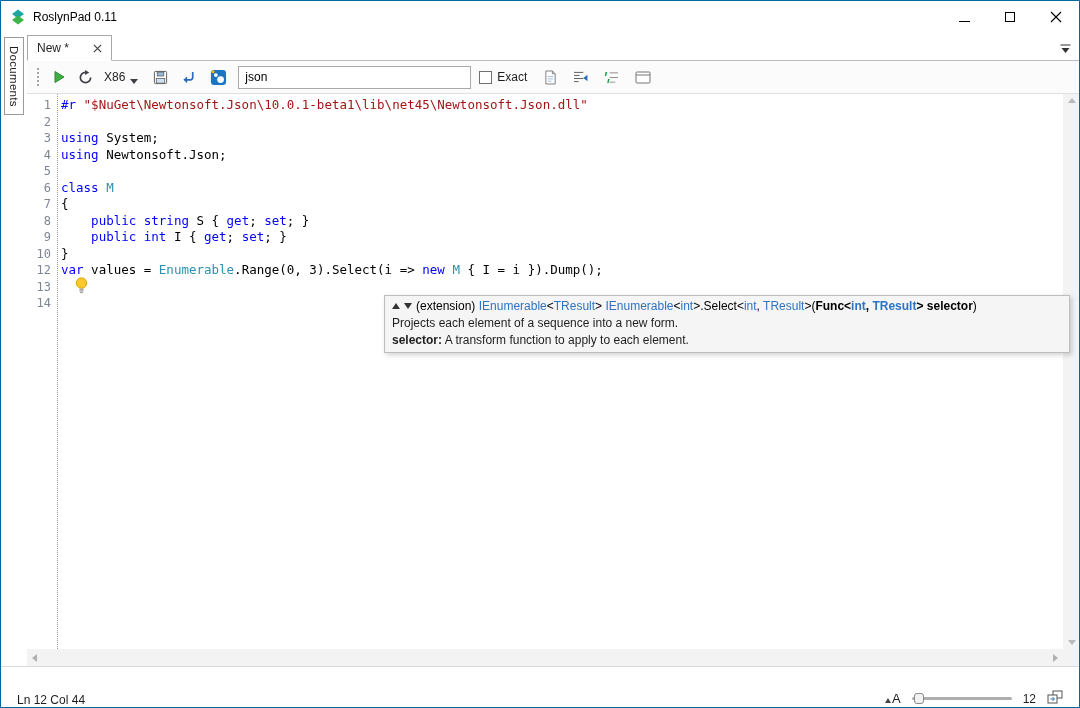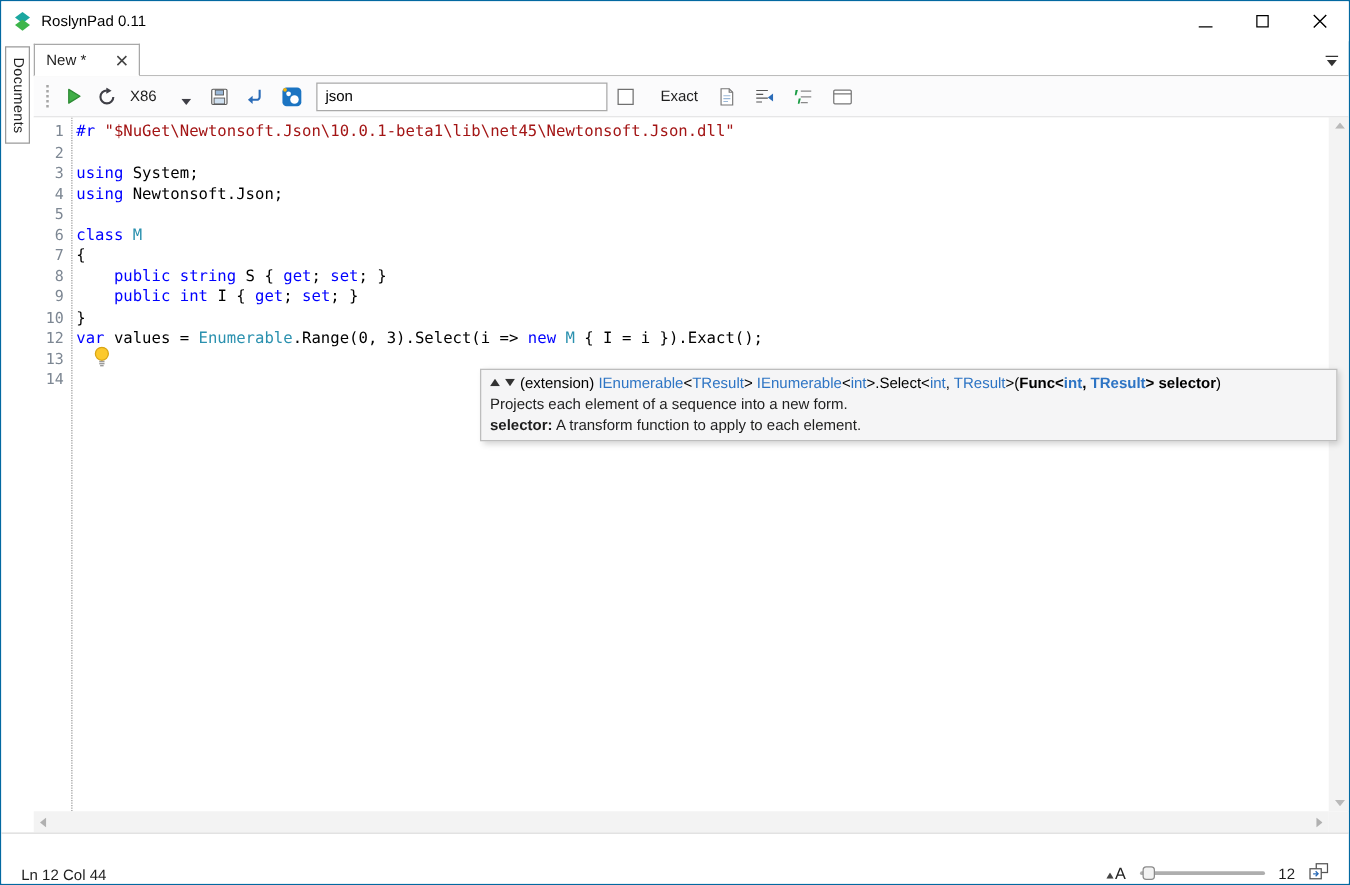"X86" .platform { gap: 20px -> 5px }
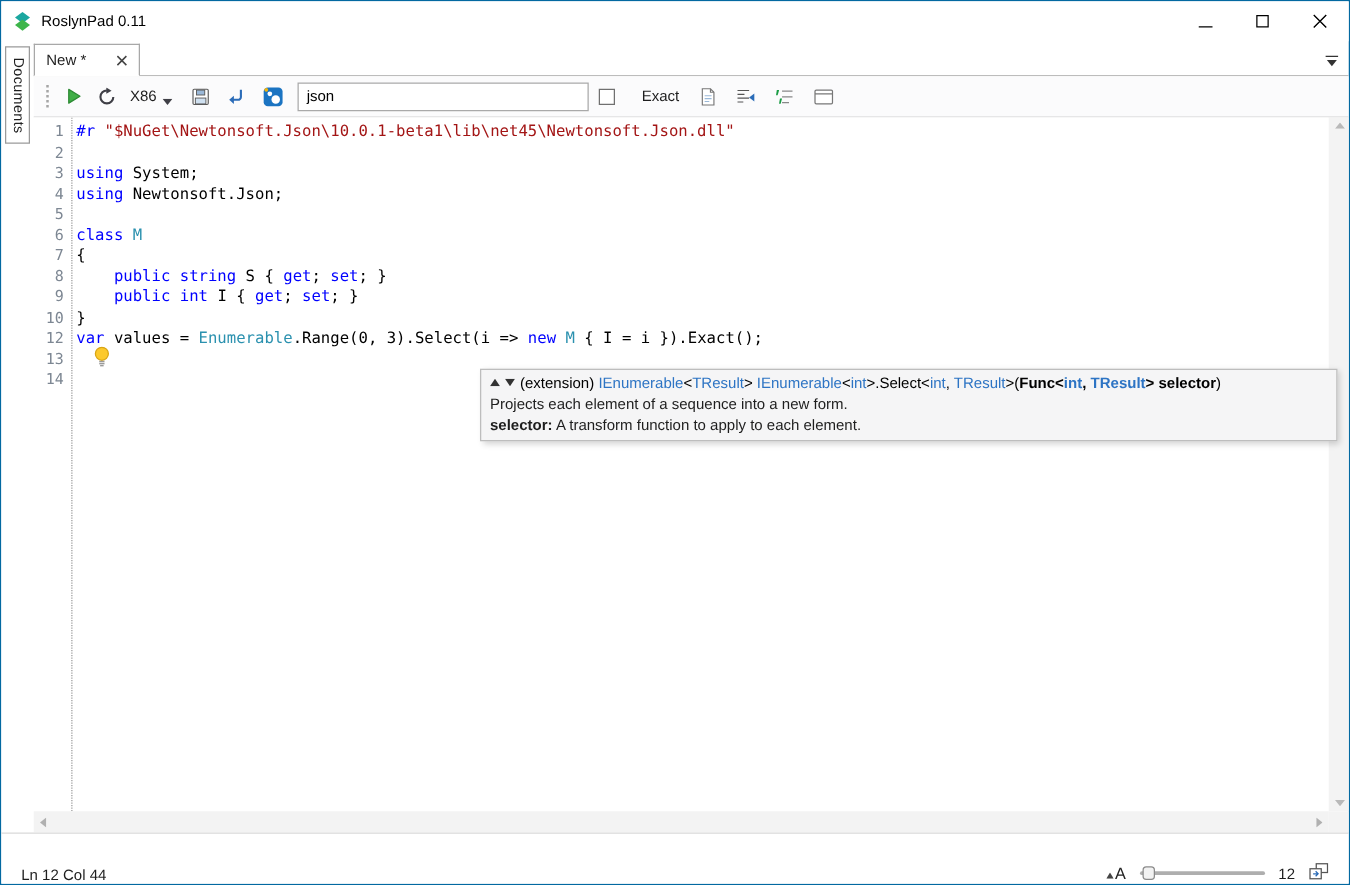"Exact" .exact { gap: 21px -> 5px }
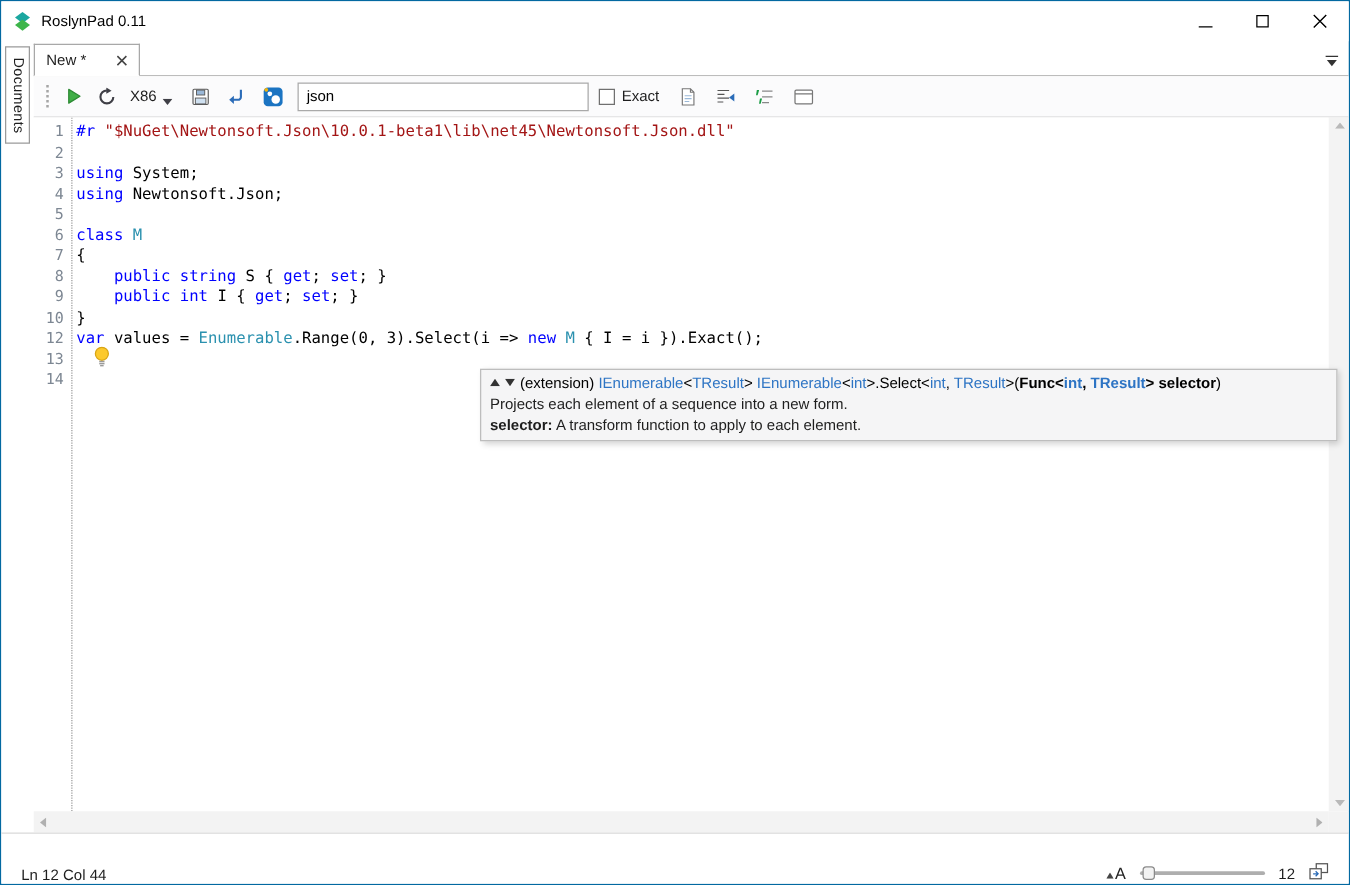"{ I = i }).Exact();" span.c-p { text: .Exact -> .Dump }
